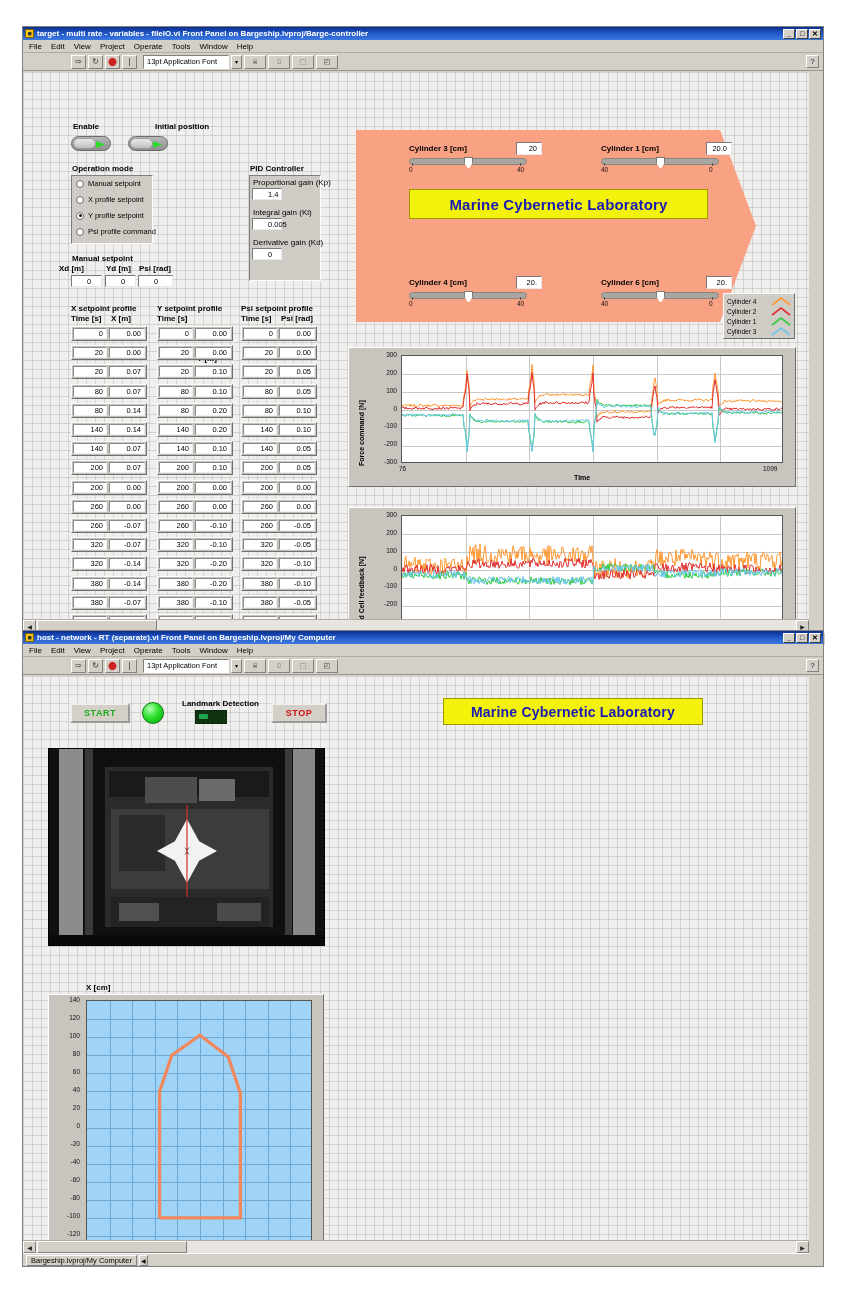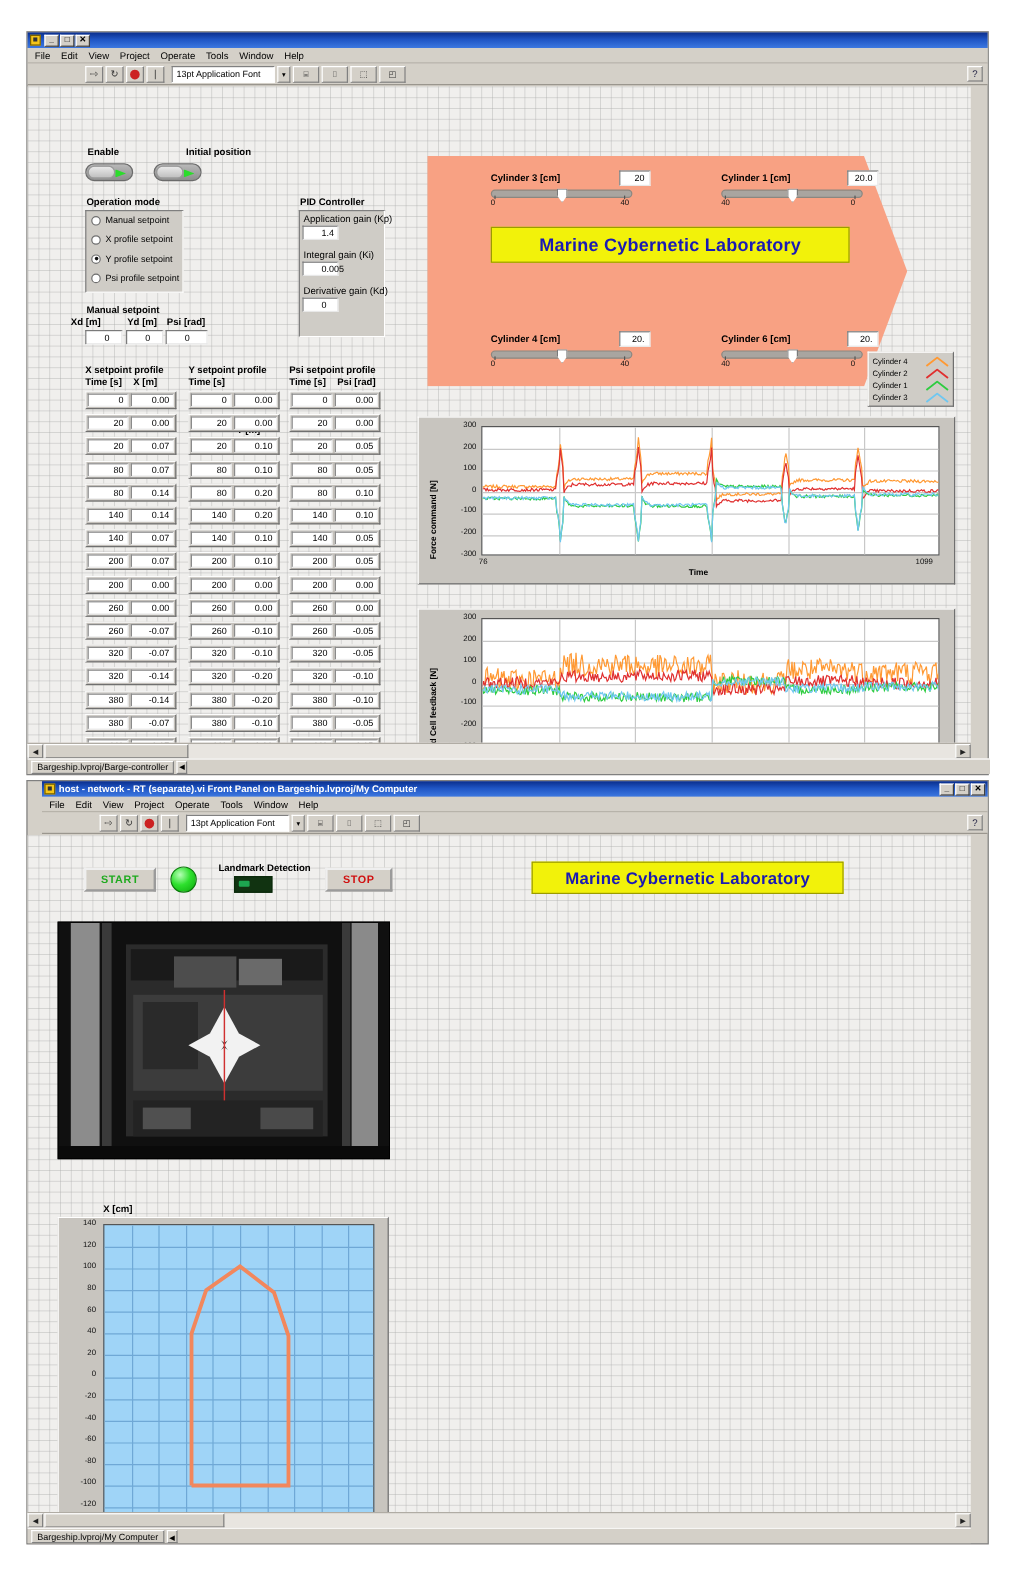"target - multi rate -" div.tb-title { html: none -> <div>target - multi rate - variables - fileIO.vi Front Panel on Bargeship.lvproj/Barge-controller</div> }
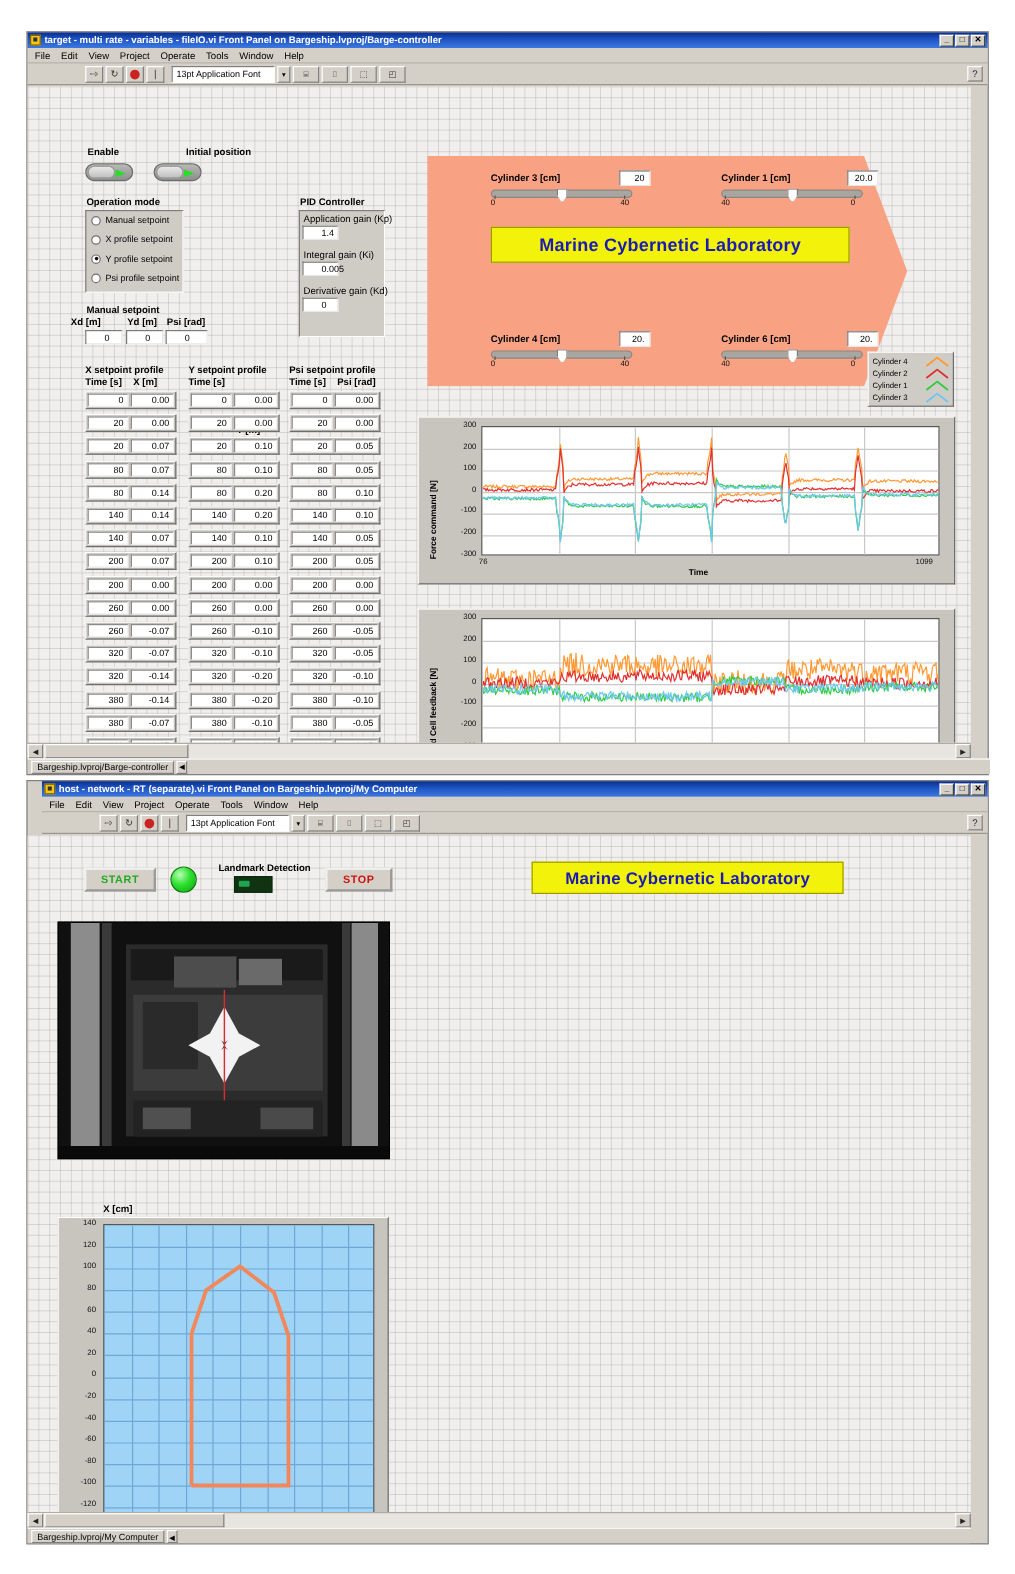"Application gain (Kp)" div.lbl { text: Application -> Proportional }
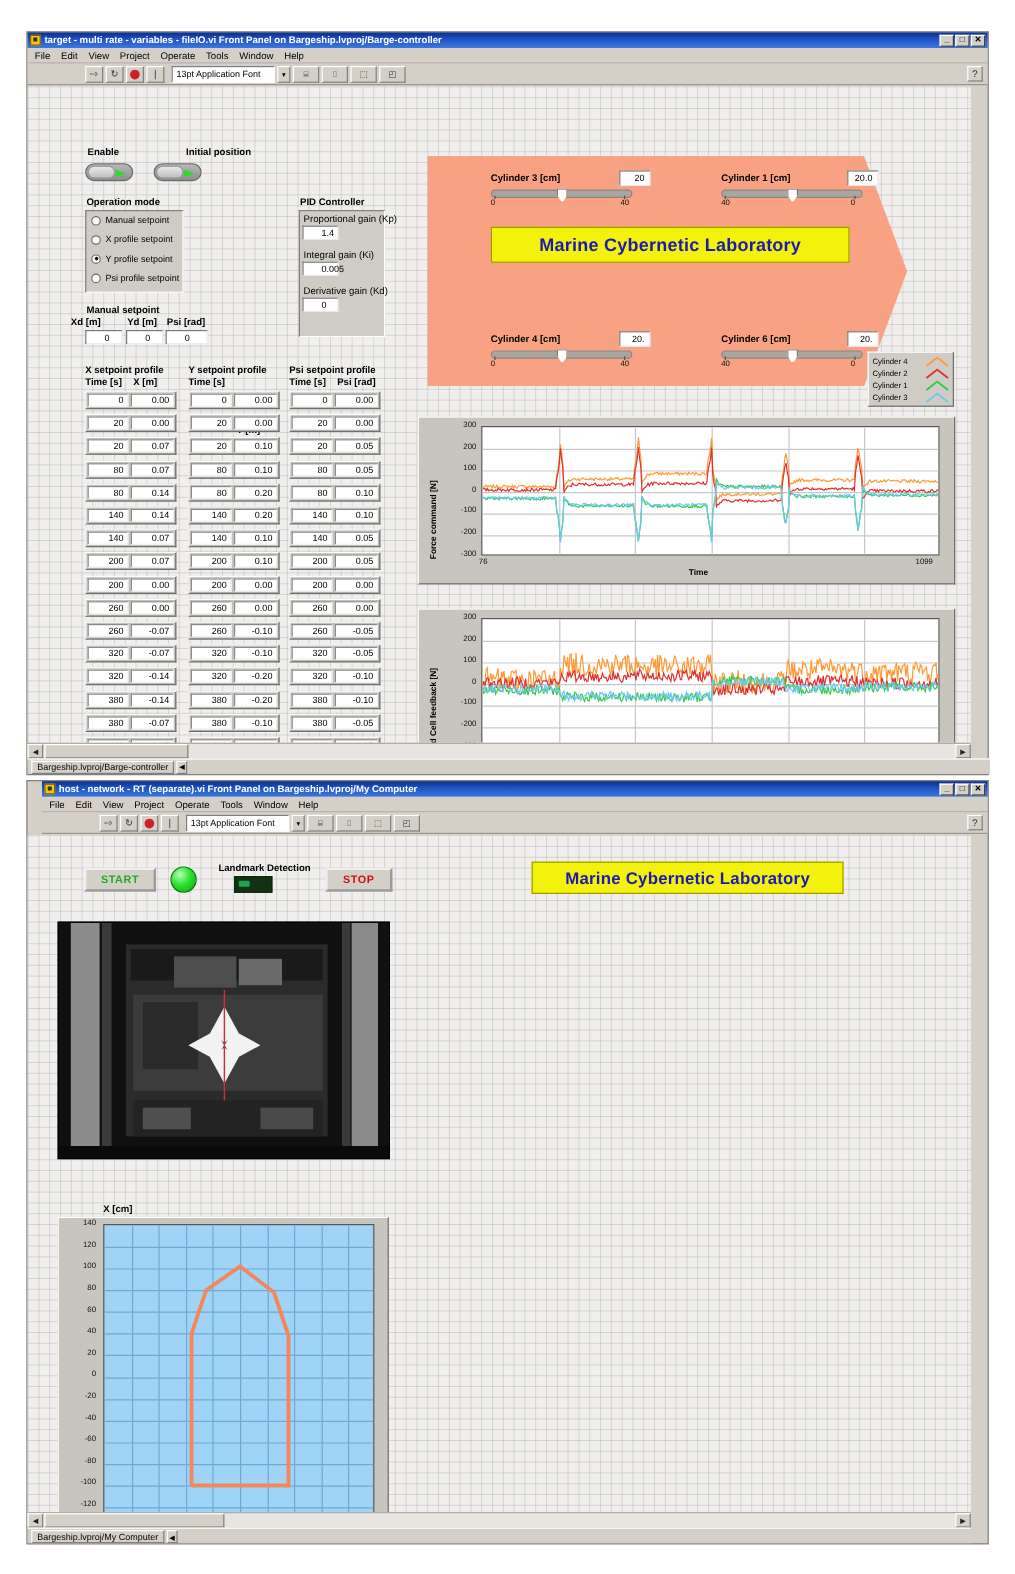"Psi profile setpoint" span { text: setpoint -> command }
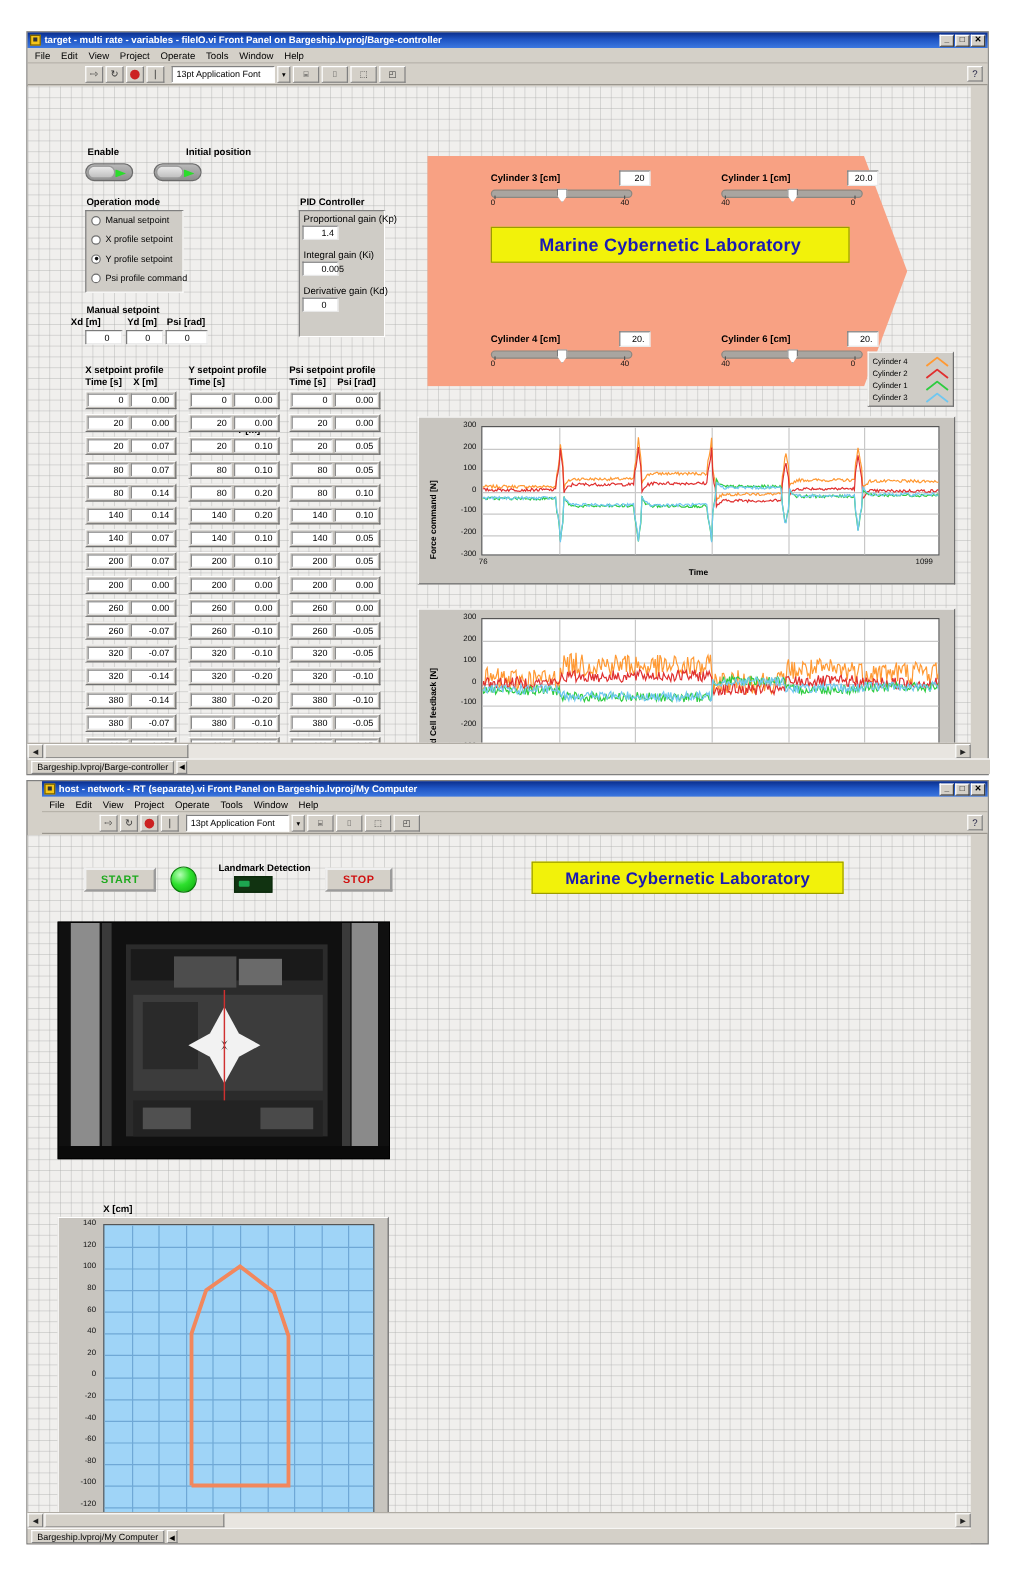"host - network - RT" div.lv-window { padding-left: 12px -> none; top: 650px -> 630px }
